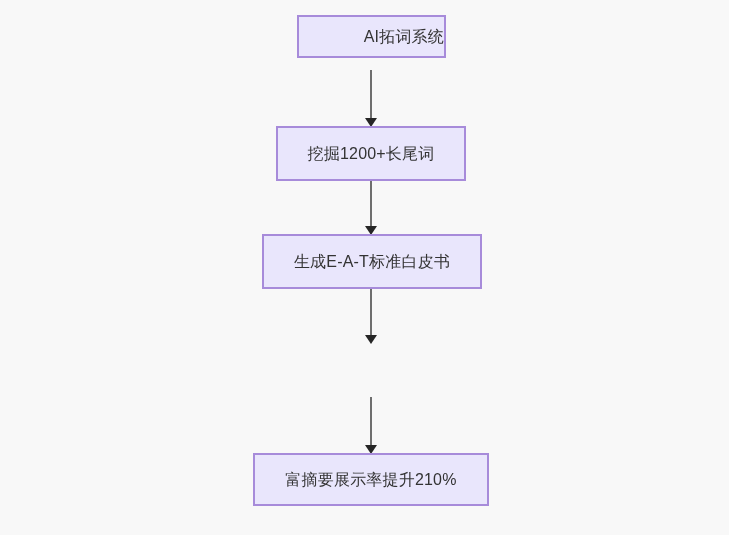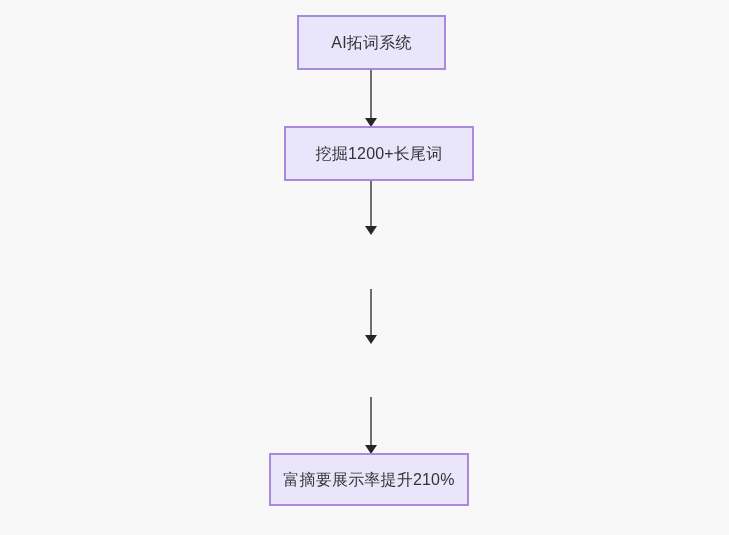"AI拓词系统" #node-0 { height: 55px -> 43px; justify-content: none -> flex-end }
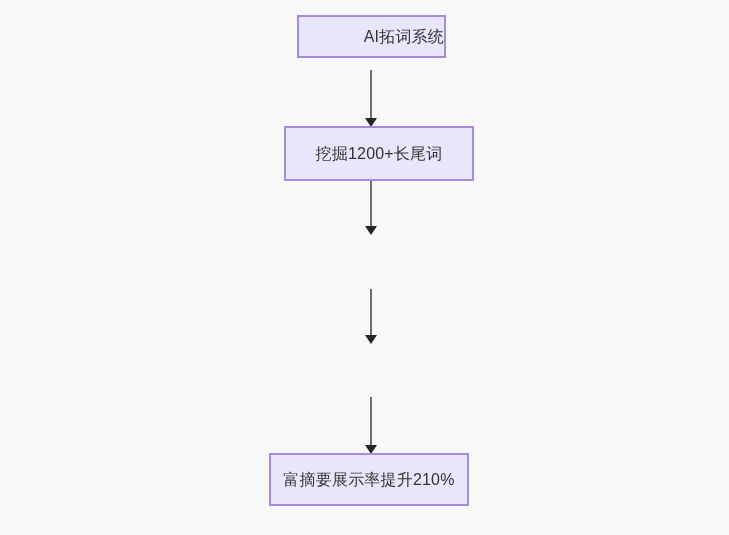"挖掘1200+长尾词" #node-1 { left: 284px -> 276px }
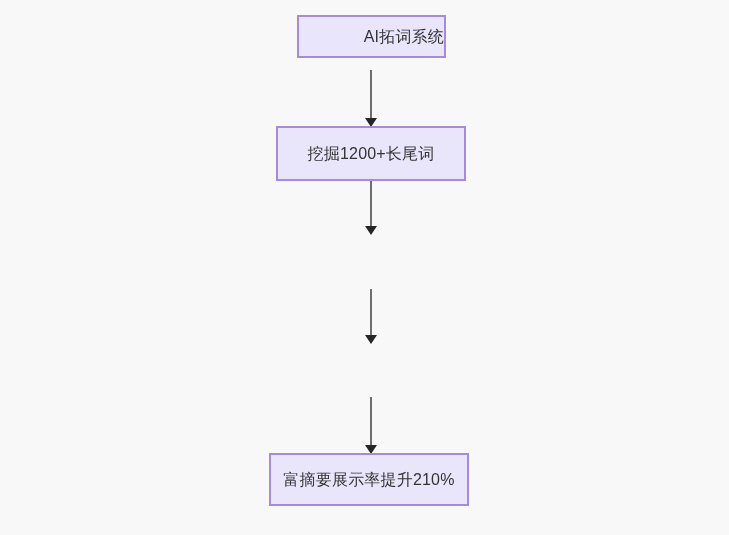"生成E-A-T标准白皮书" div.node { html: none -> <div> <span>生成E-A-T标准白皮书</span> </div> }
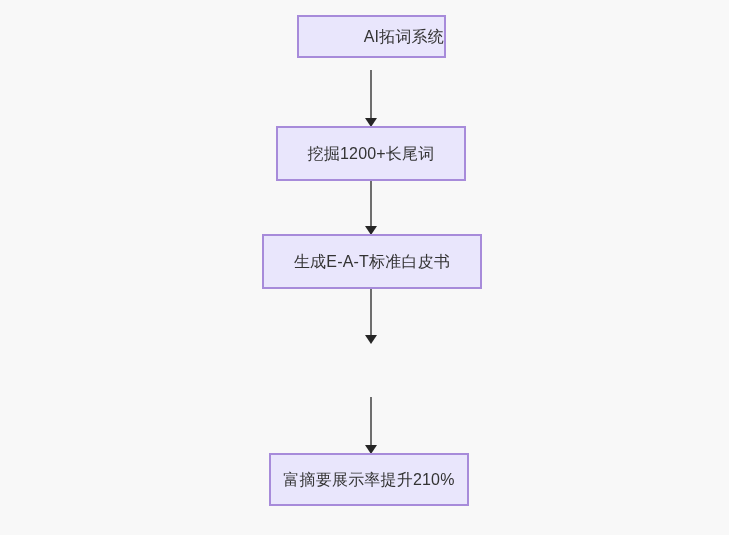"富摘要展示率提升210%" #node-4 { margin-left: 16px -> none; width: 200px -> 236px }
